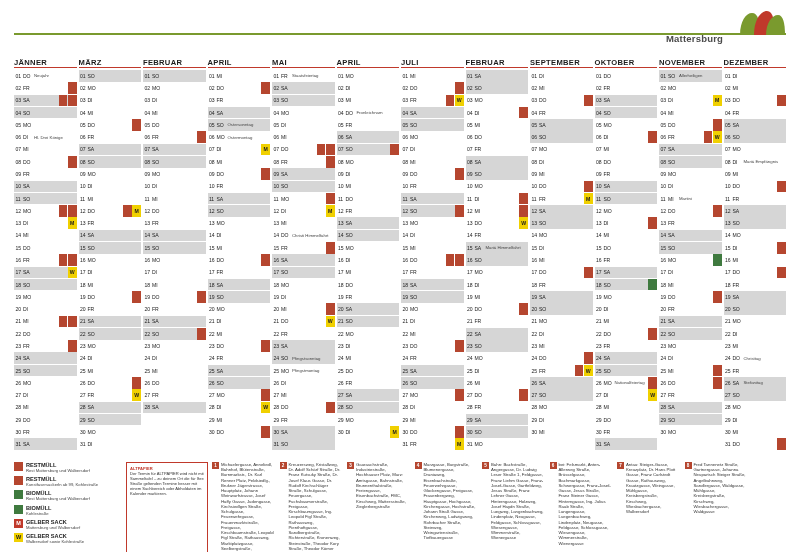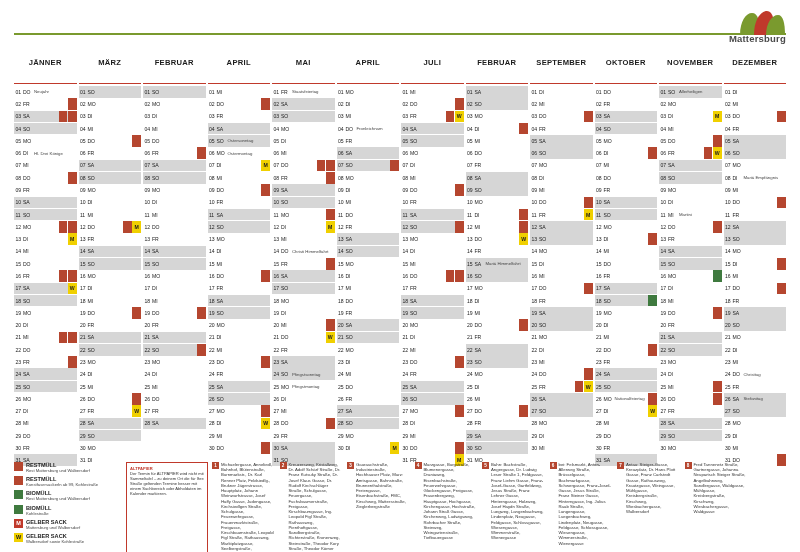"Mattersburg" .logo-text { text-align: right -> left }
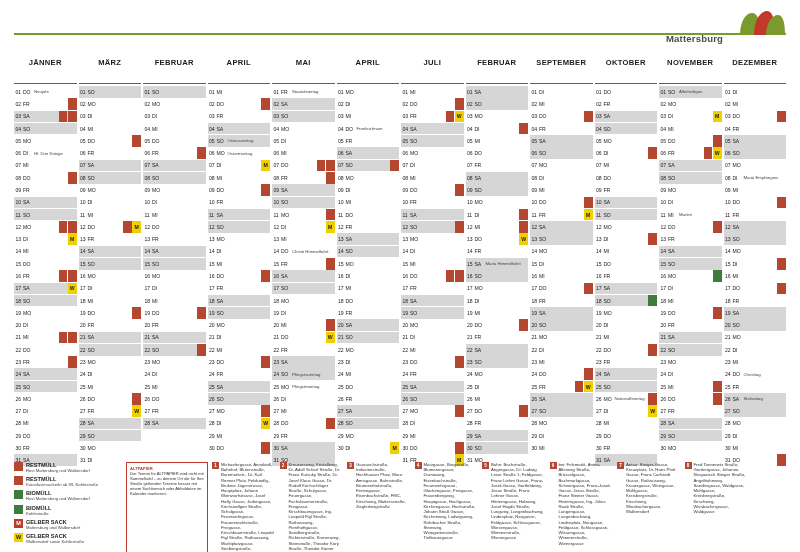"JÄNNER" .month-name { padding-bottom: 16px -> 0; text-align: center -> none }
